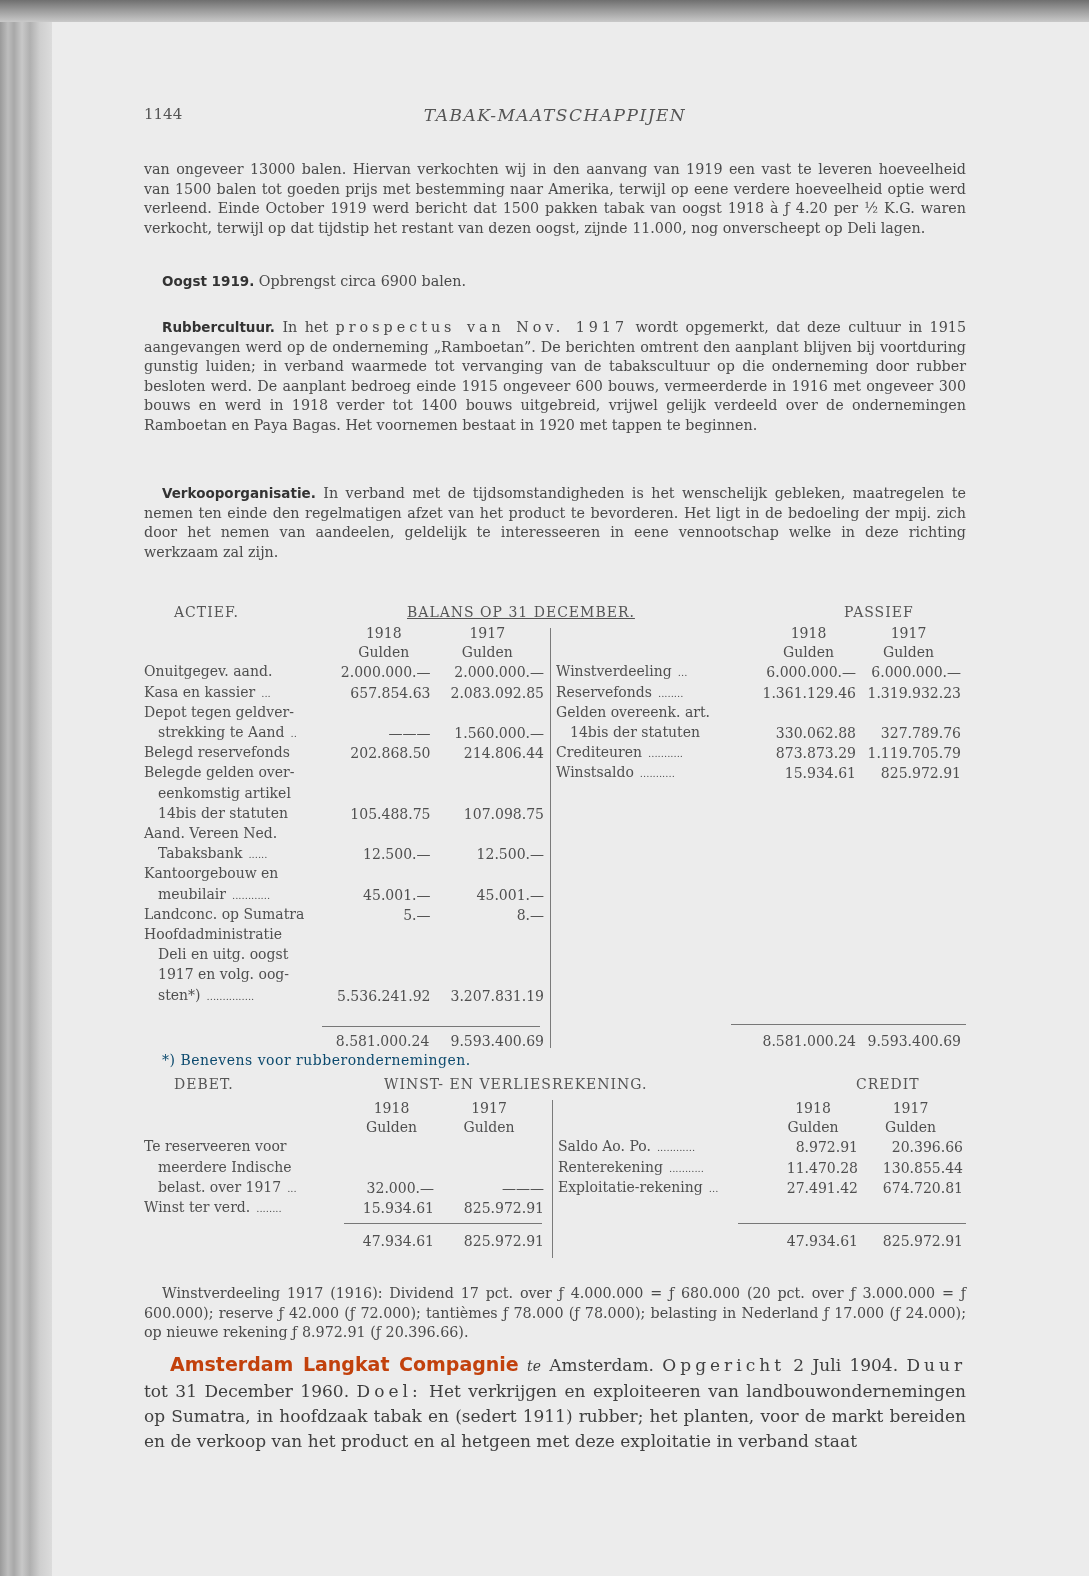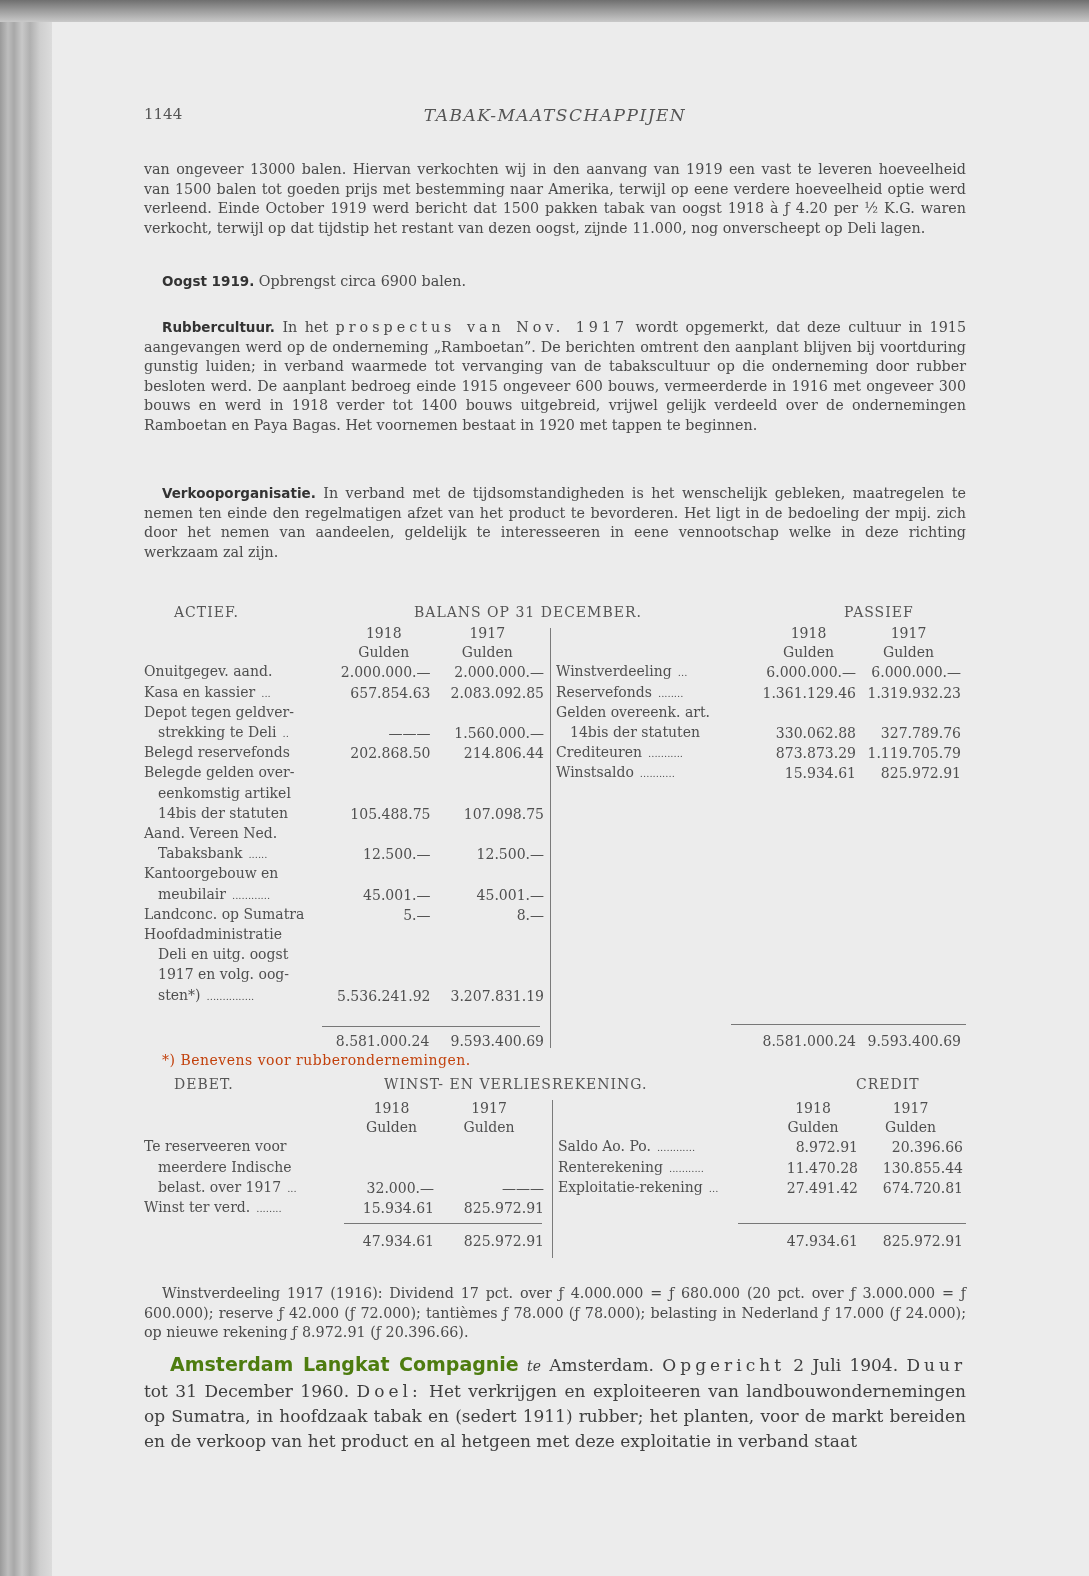"BALANS OP 31 DECEMBER." span.caps { left: 270px -> 263px; text-decoration: none -> underline }
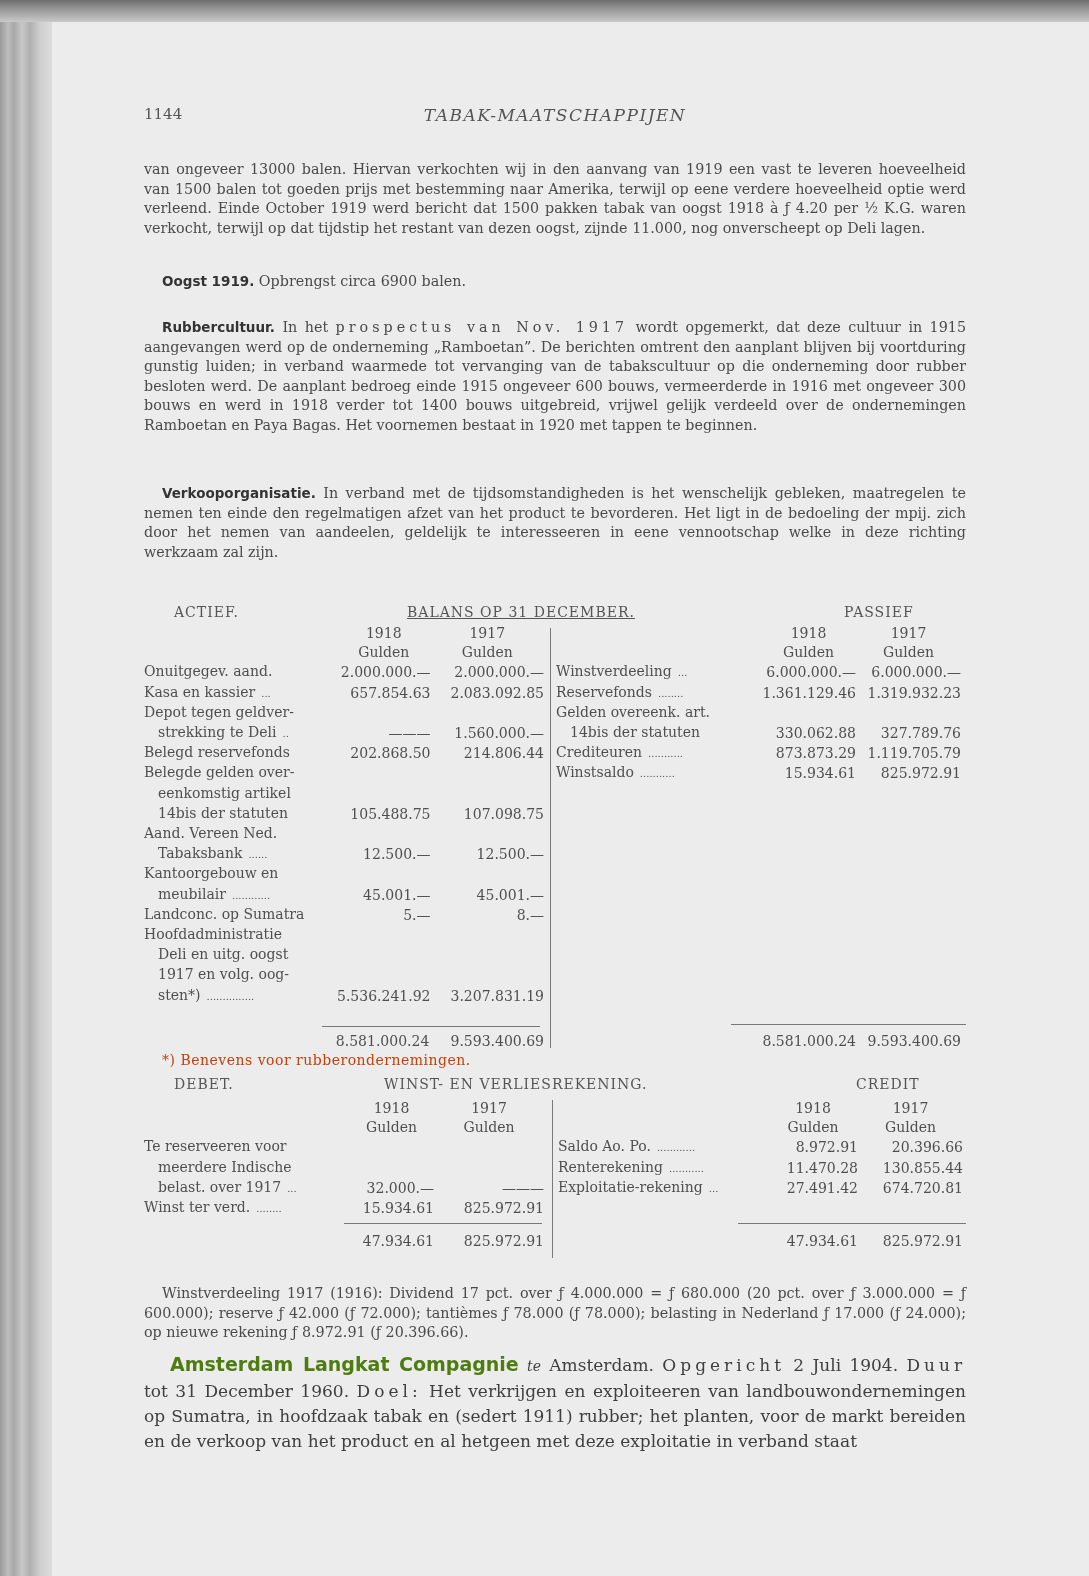"strekking te Deli" span { text: Deli -> Aand }
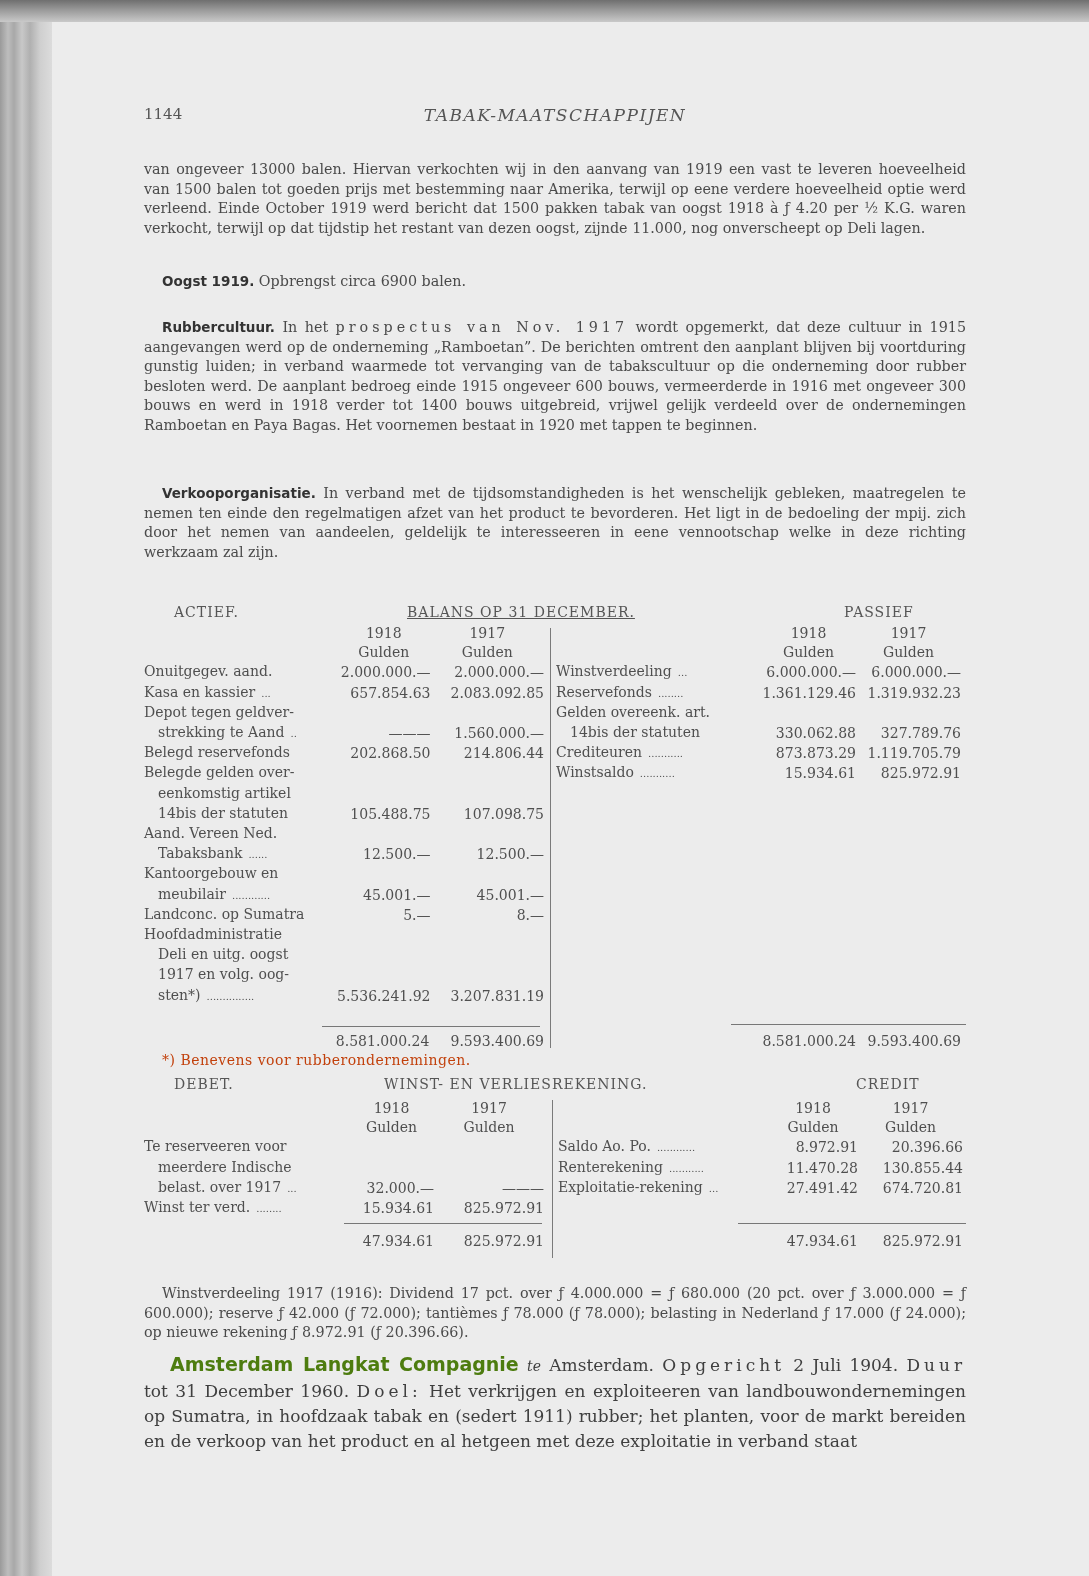"*) Benevens voor rubberondernemingen." span { color: #c2410c -> #0c4a6e }
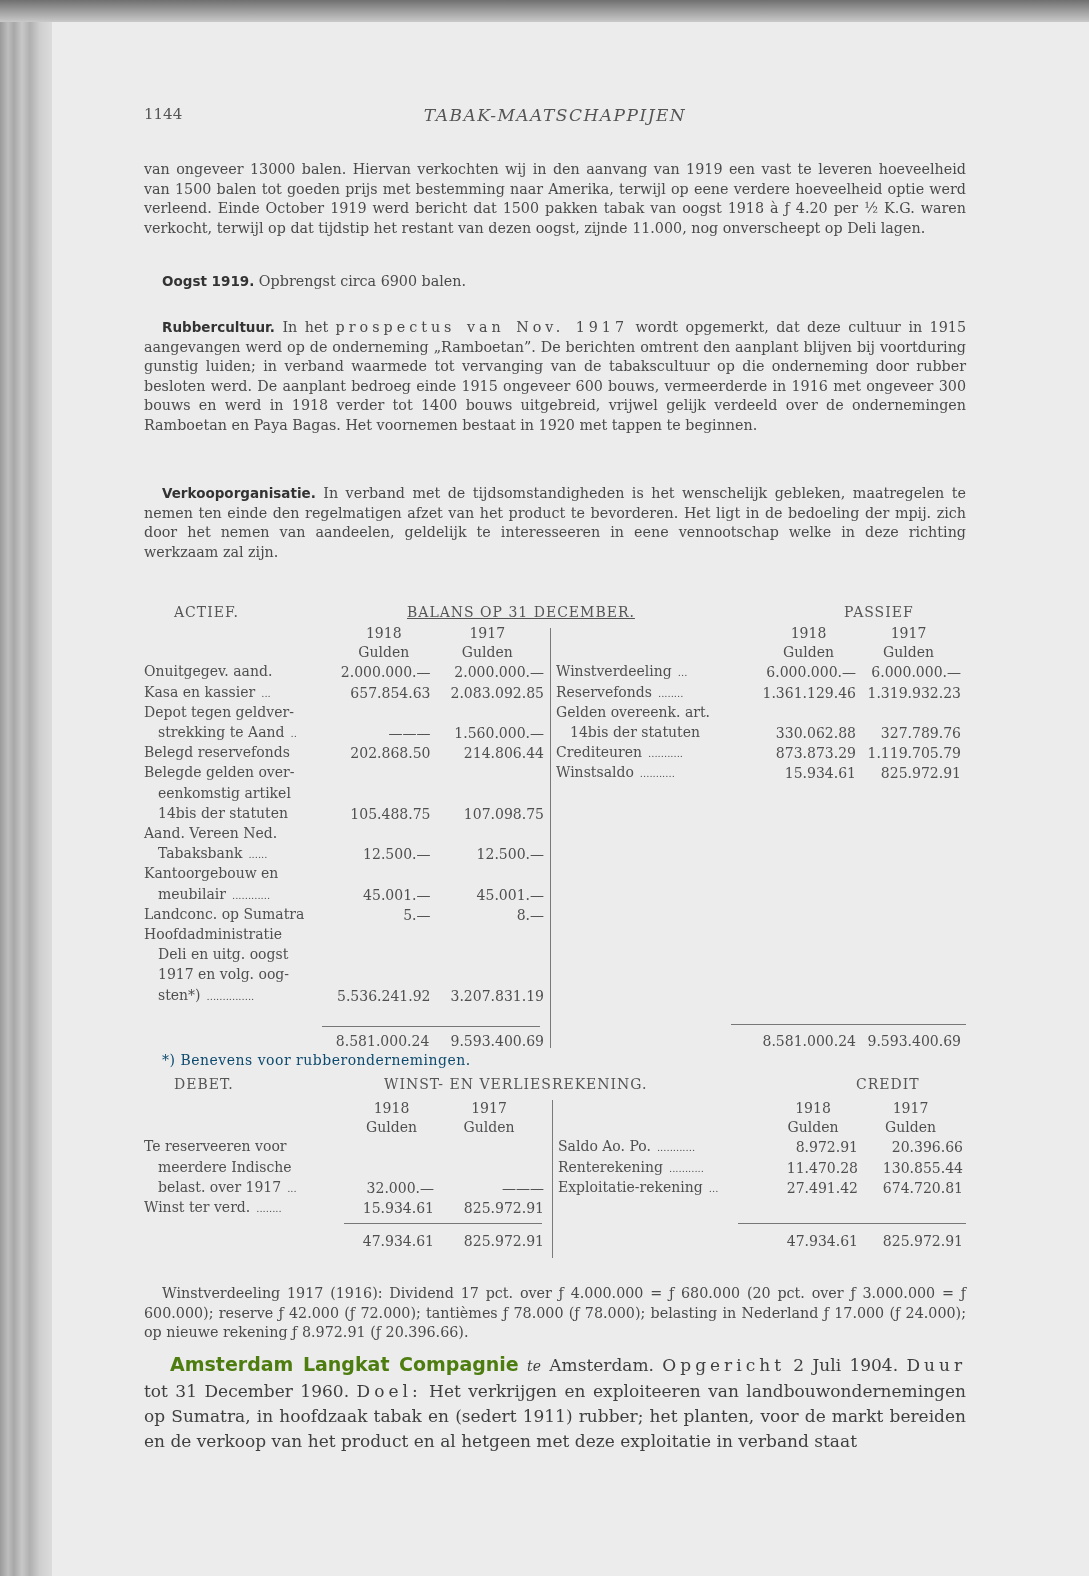"Amsterdam Langkat Compagnie" .big-lead { color: #4d7c0f -> #c2410c }
